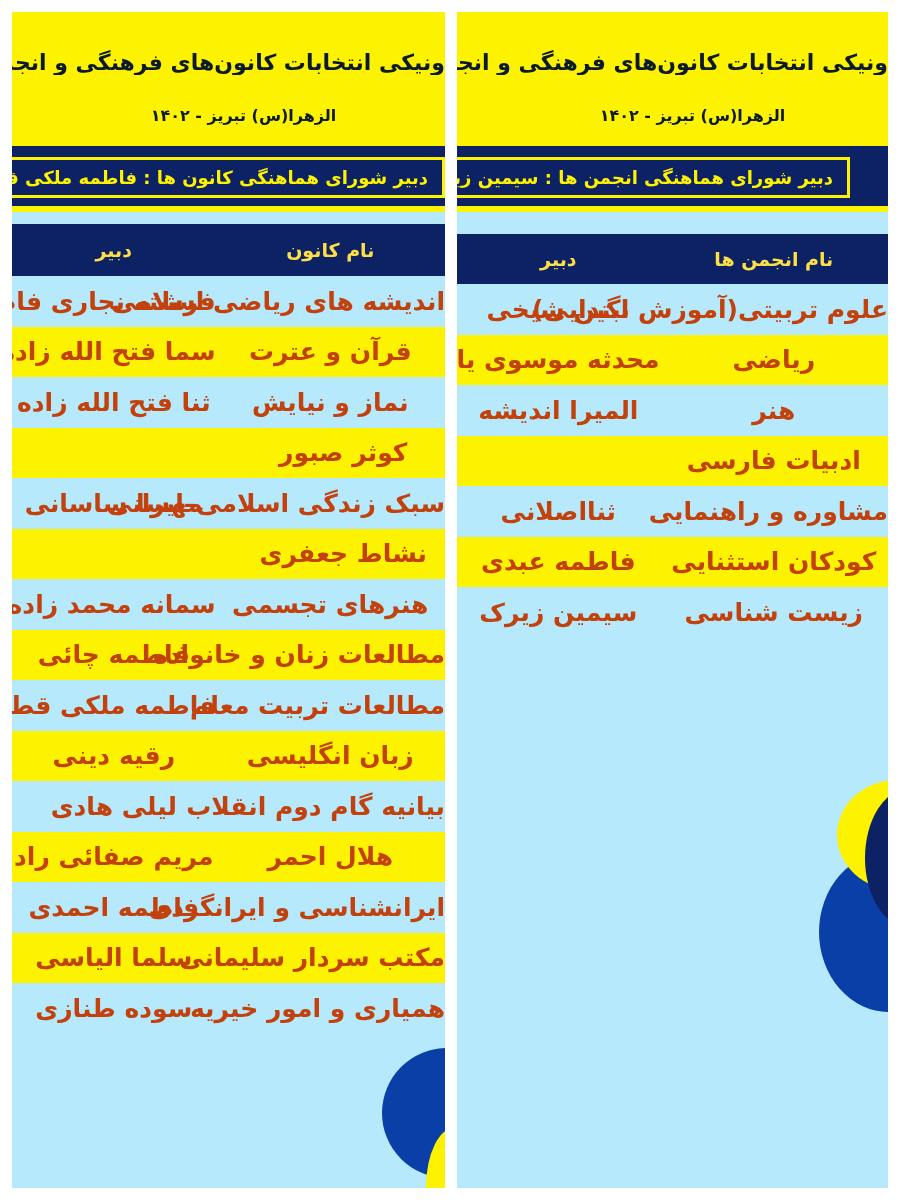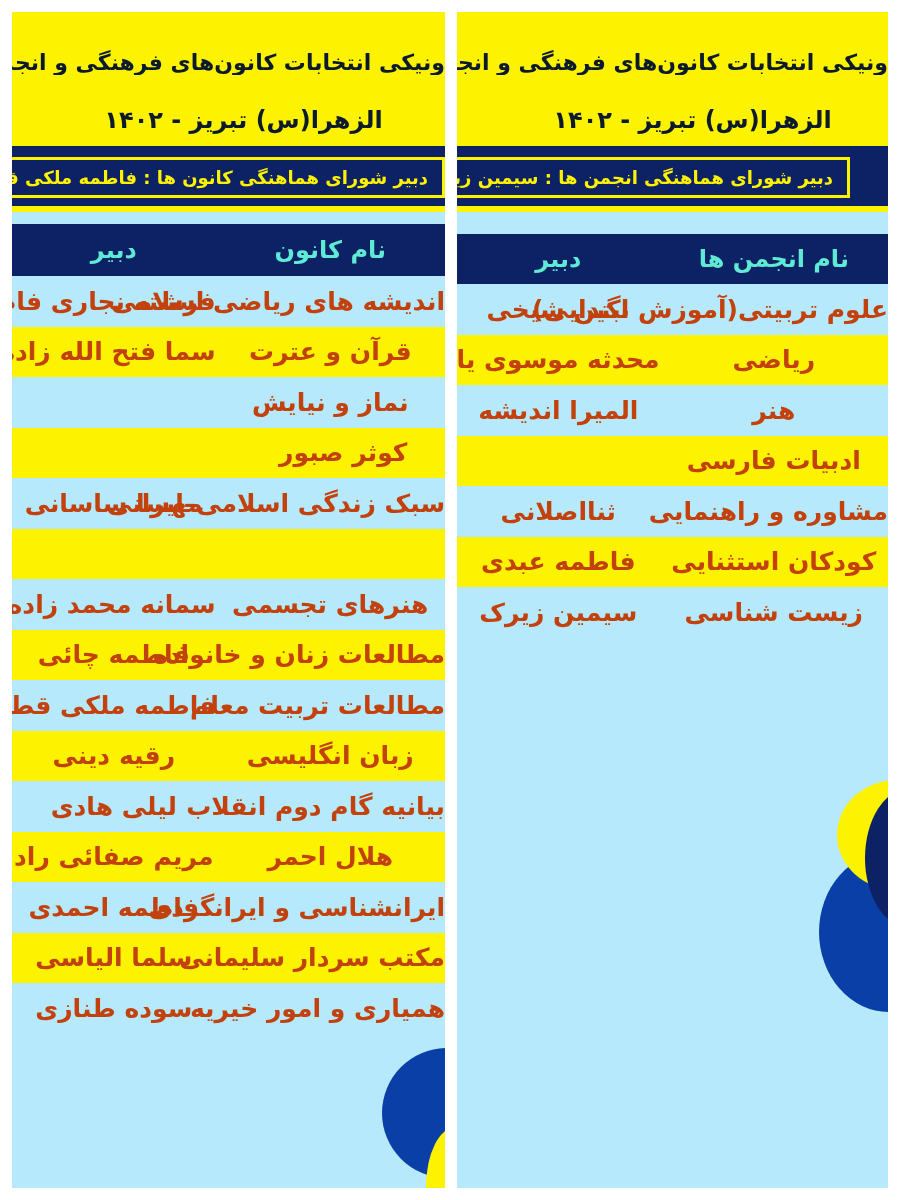"الزهرا(س) تبریز - ۱۴۰۲" .title-2 { font-size: 24px -> 16px }
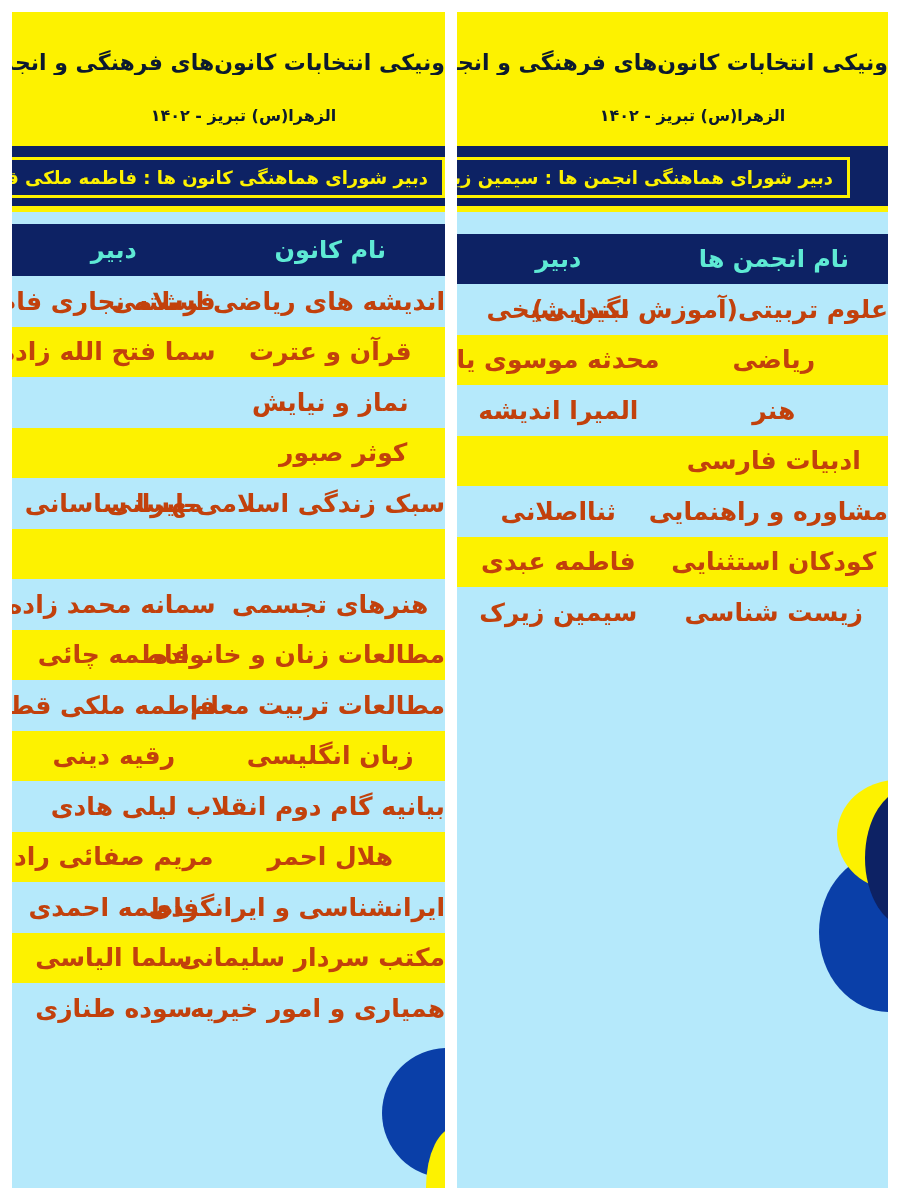"دبیر" .thead .cell { color: #5eead4 -> #fde047; font-size: 24px -> 19px }
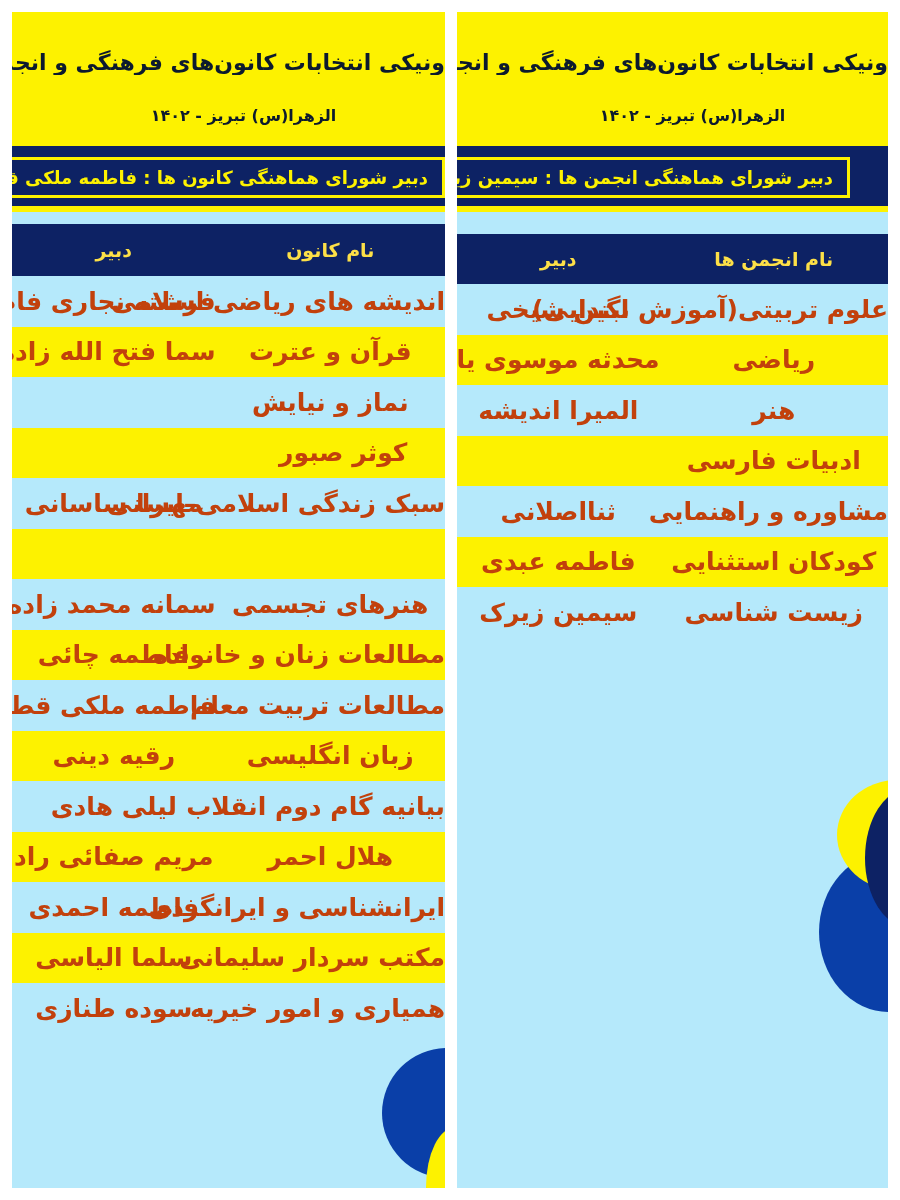"ثنا فتح الله زاده" div.cell { html: none -> <div>ثنا فتح الله زاده</div> }
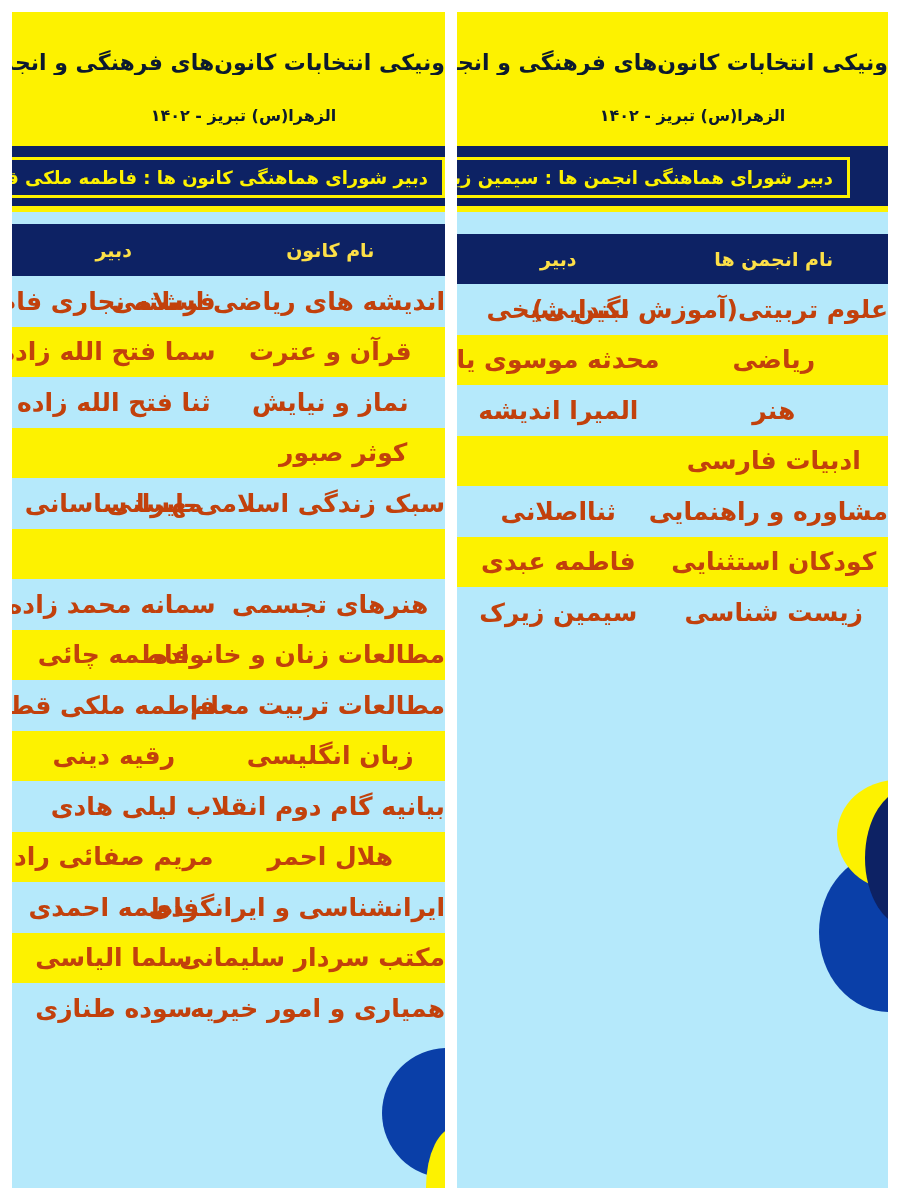"نشاط جعفری" div.cell { html: none -> <div>نشاط جعفری</div> }
